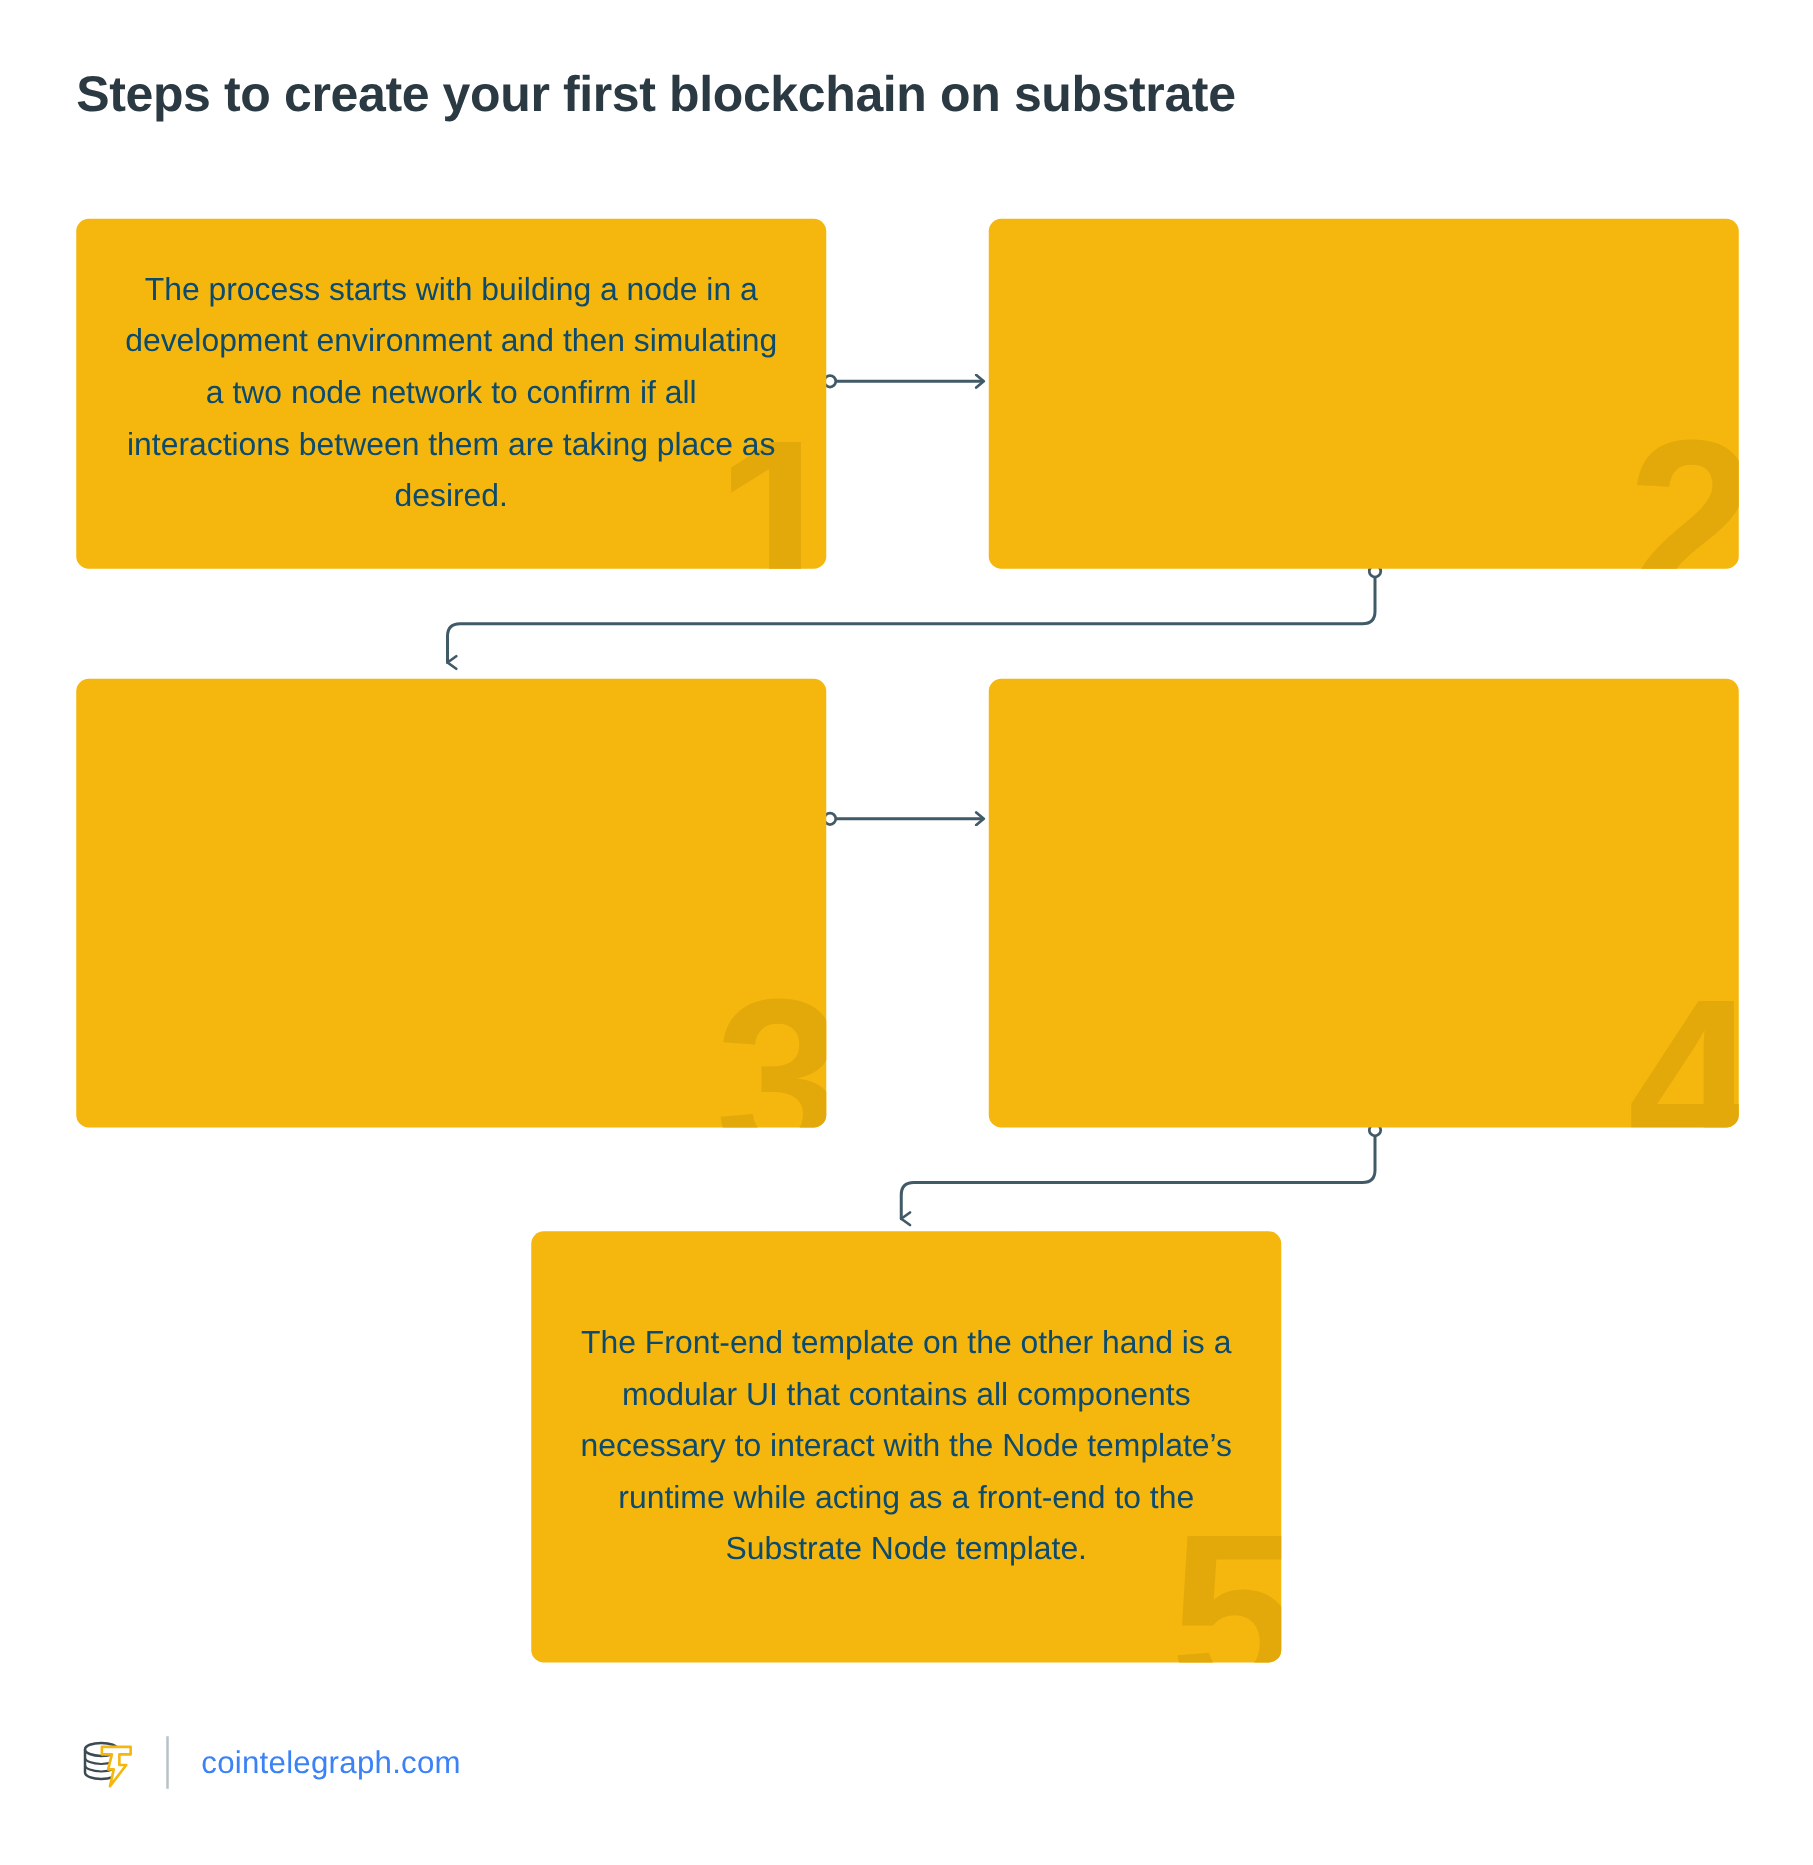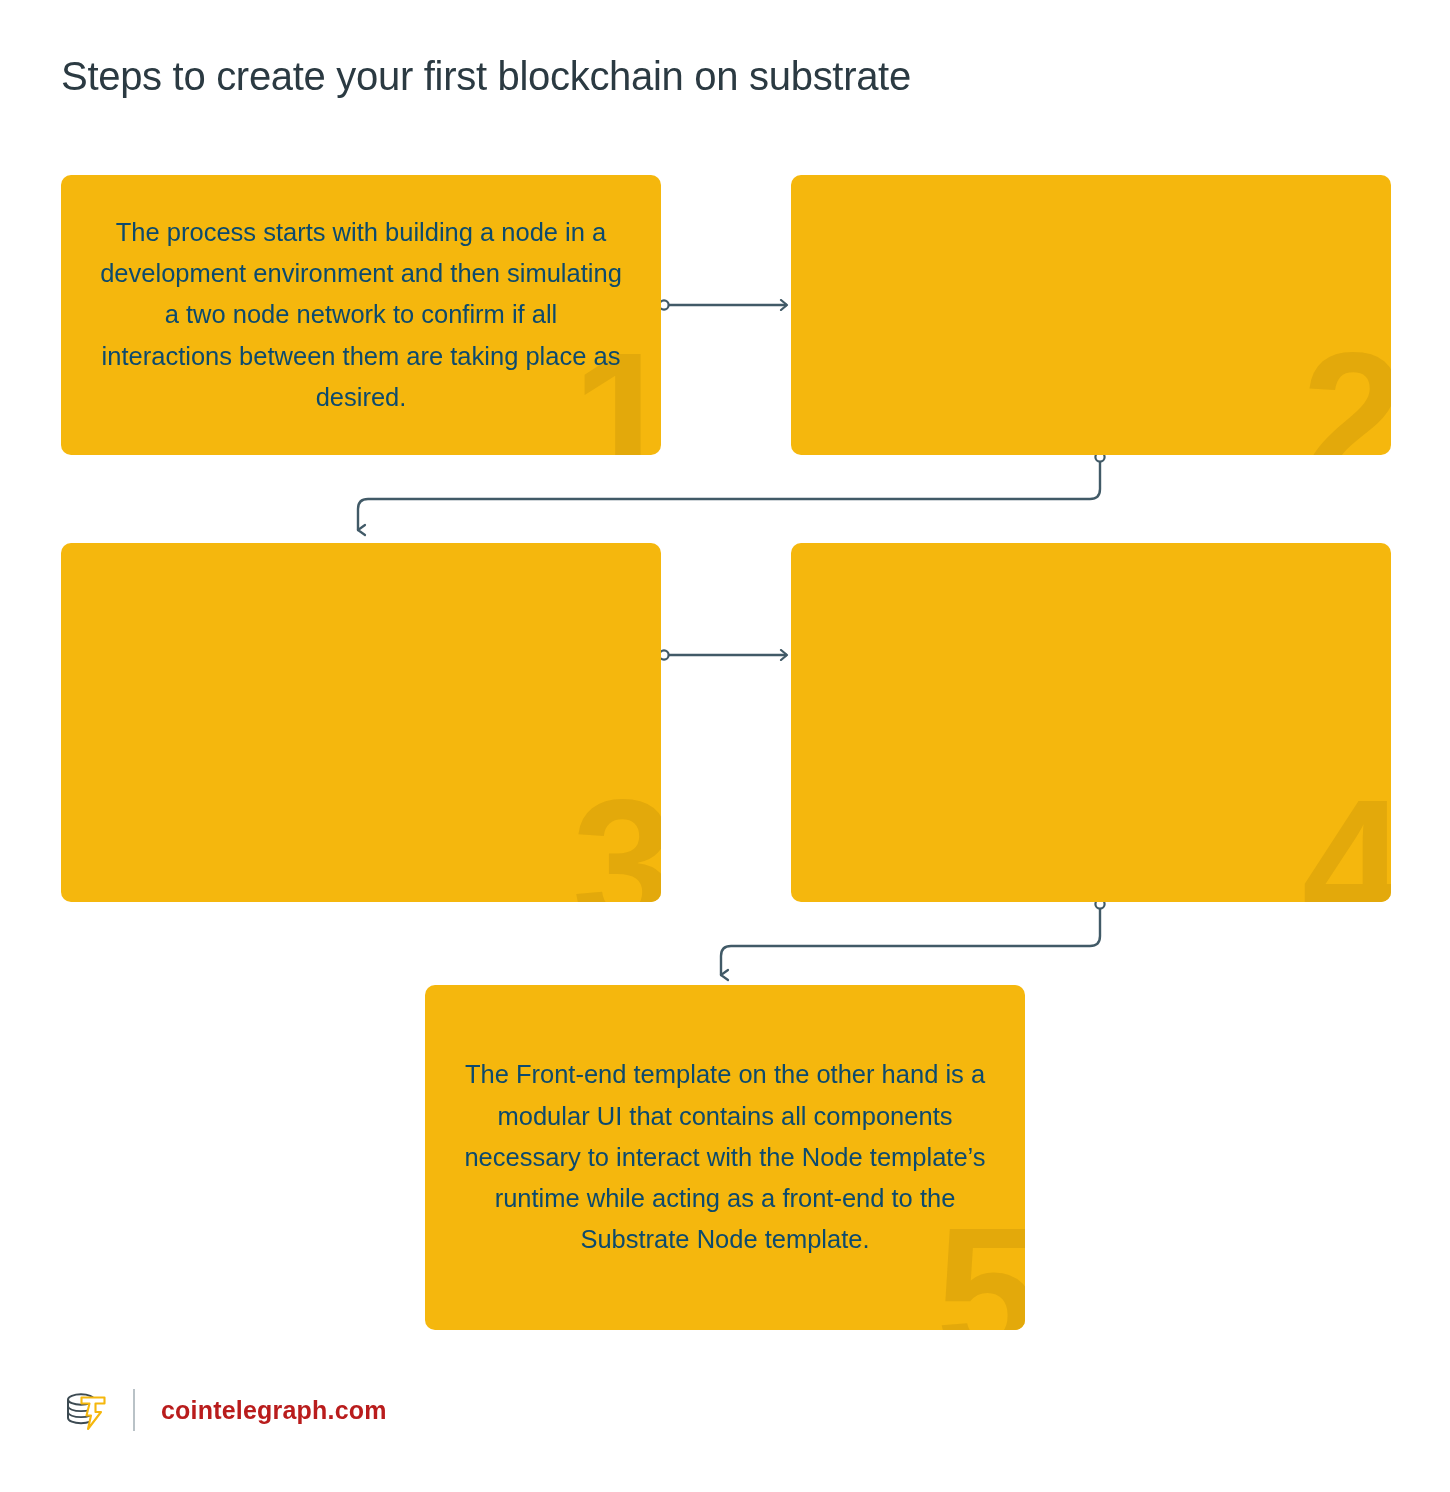"Steps to create your first" .page-title { font-weight: normal -> bold }
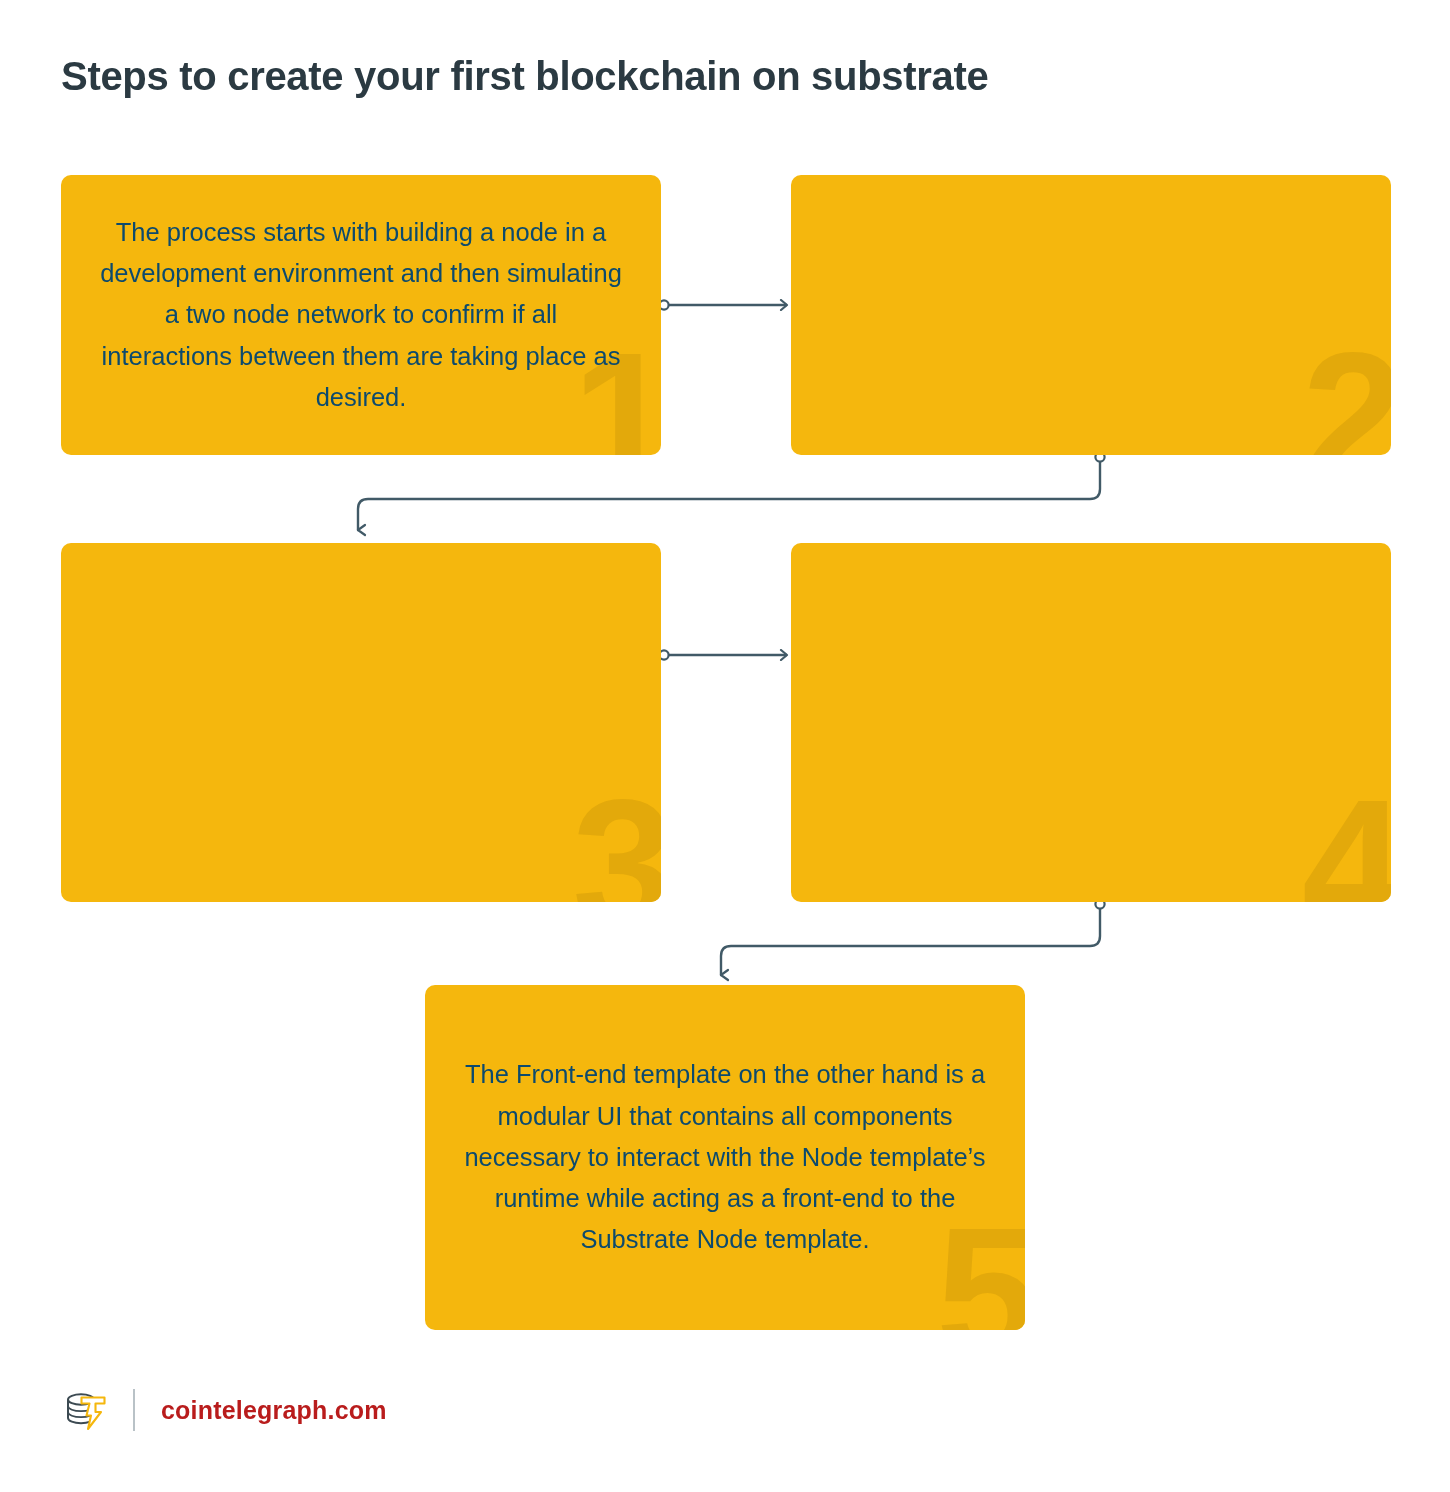"cointelegraph.com" .footer-text { color: #b91c1c -> #3b82f6; font-weight: bold -> none }
